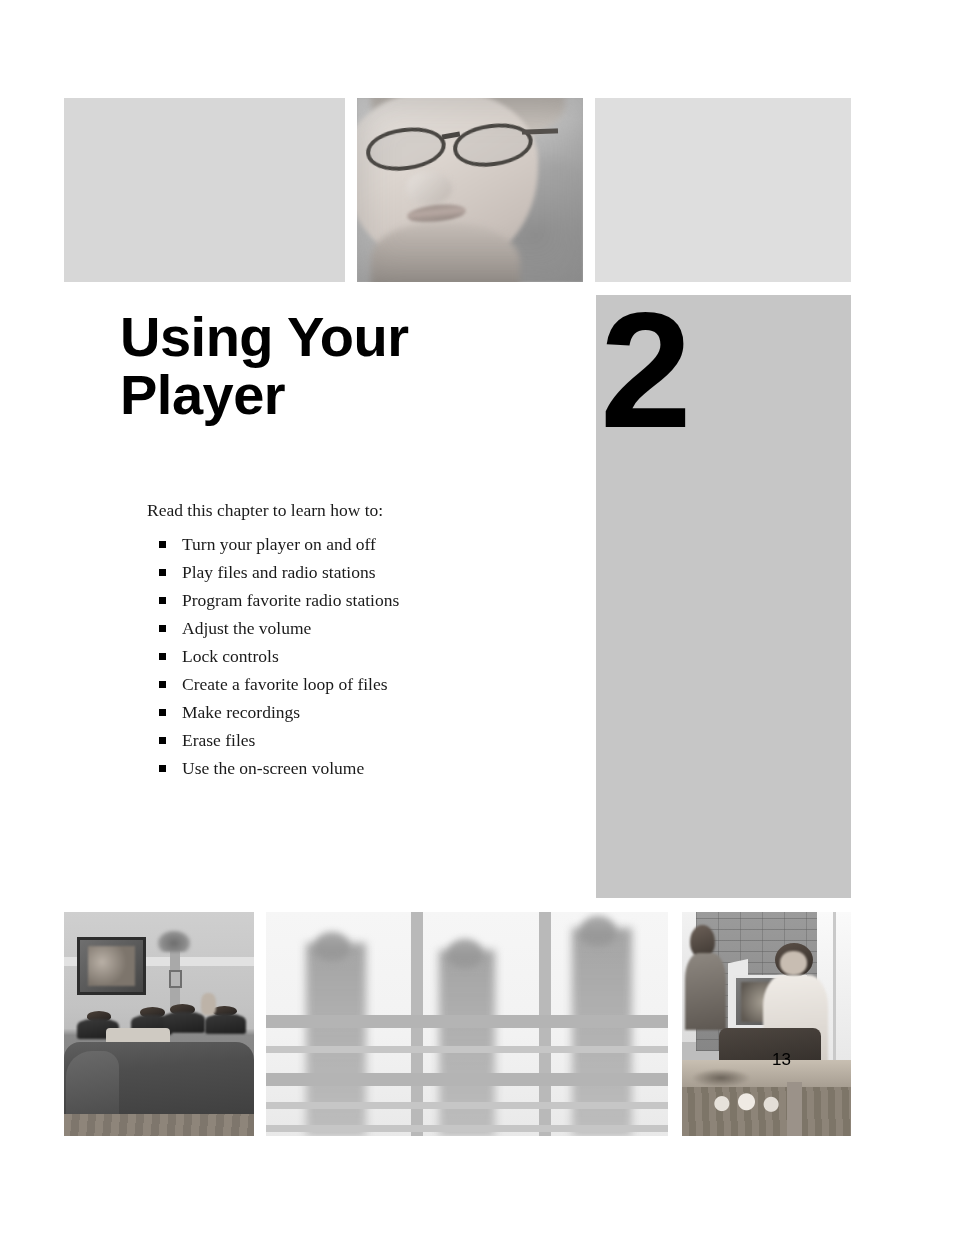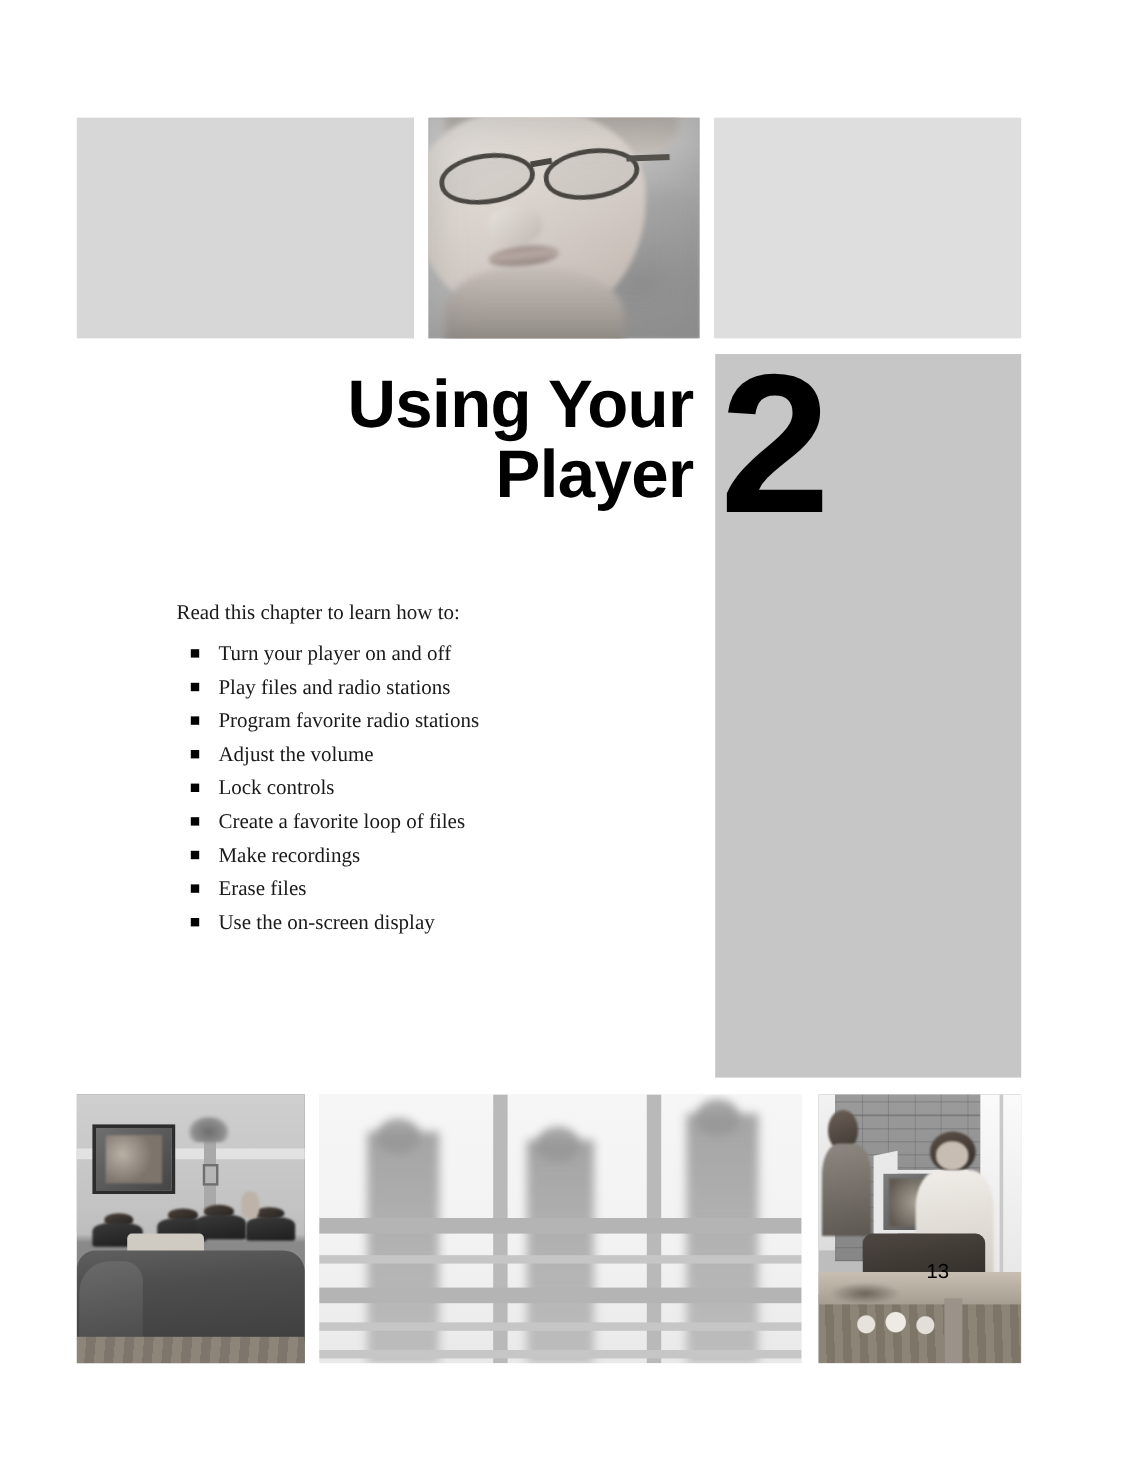"Using Your" #chapter-title { text-align: right -> none }
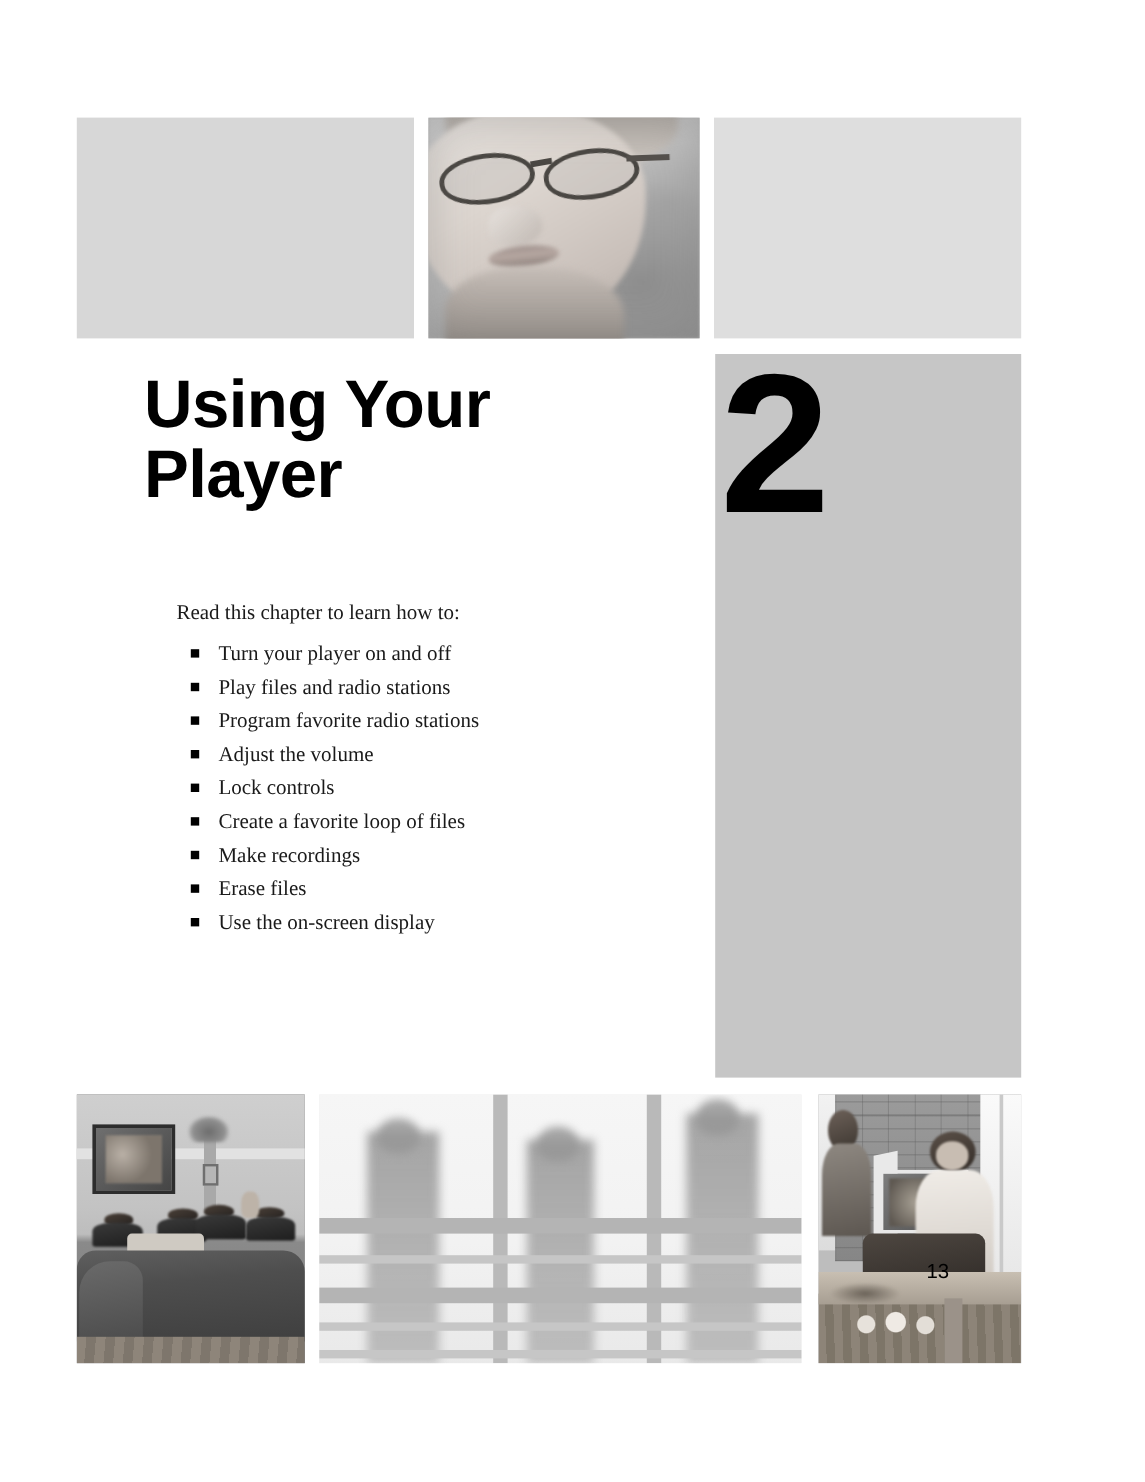"Use the on-screen display" span { text: display -> volume }
